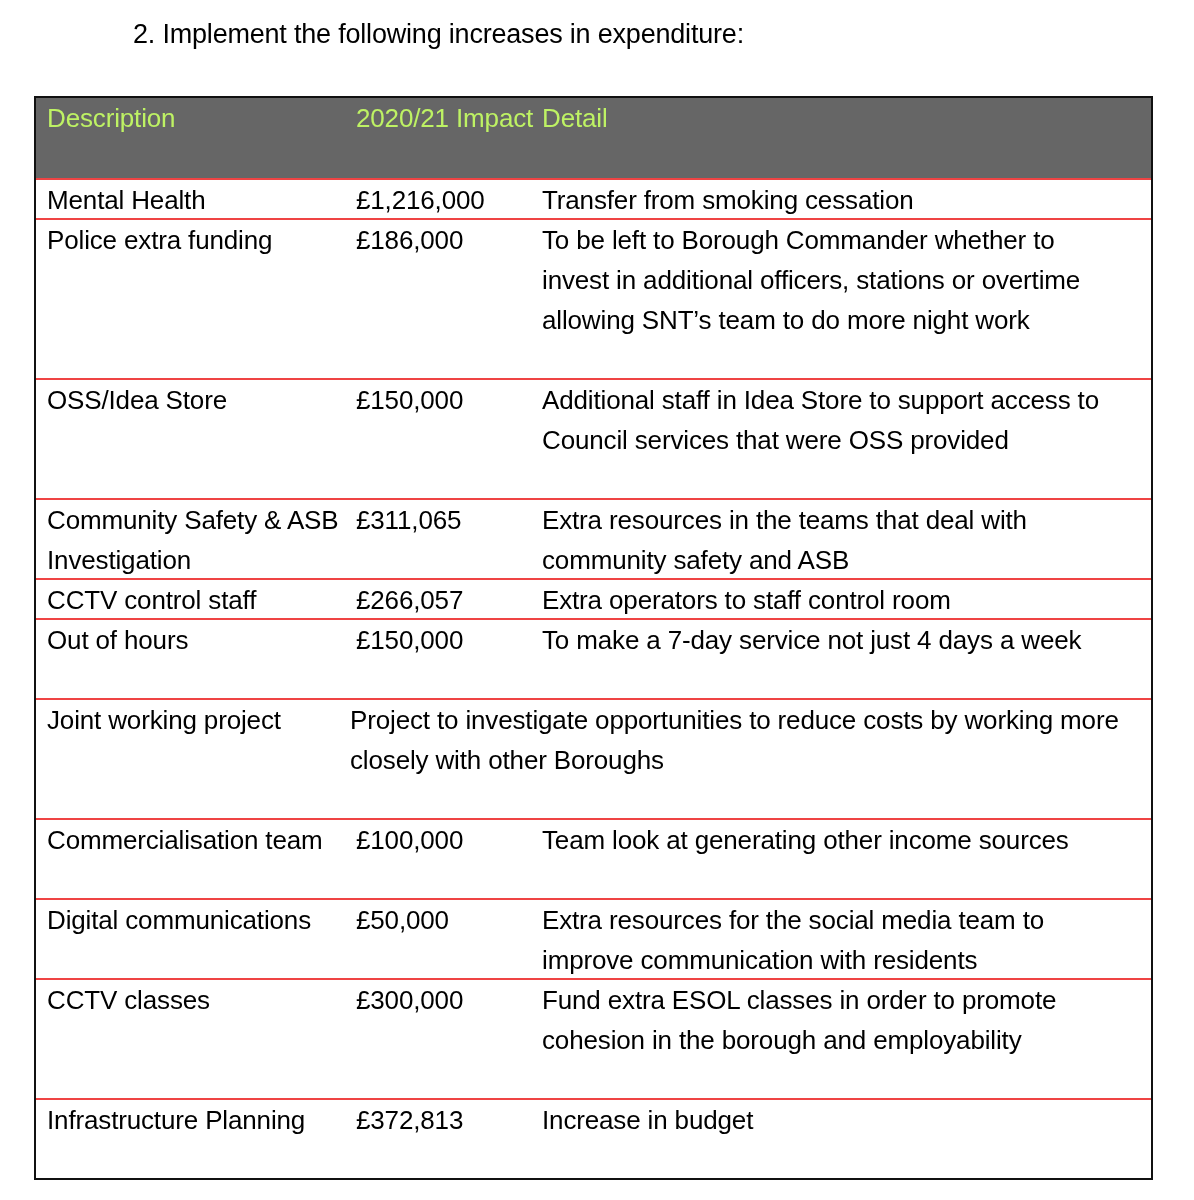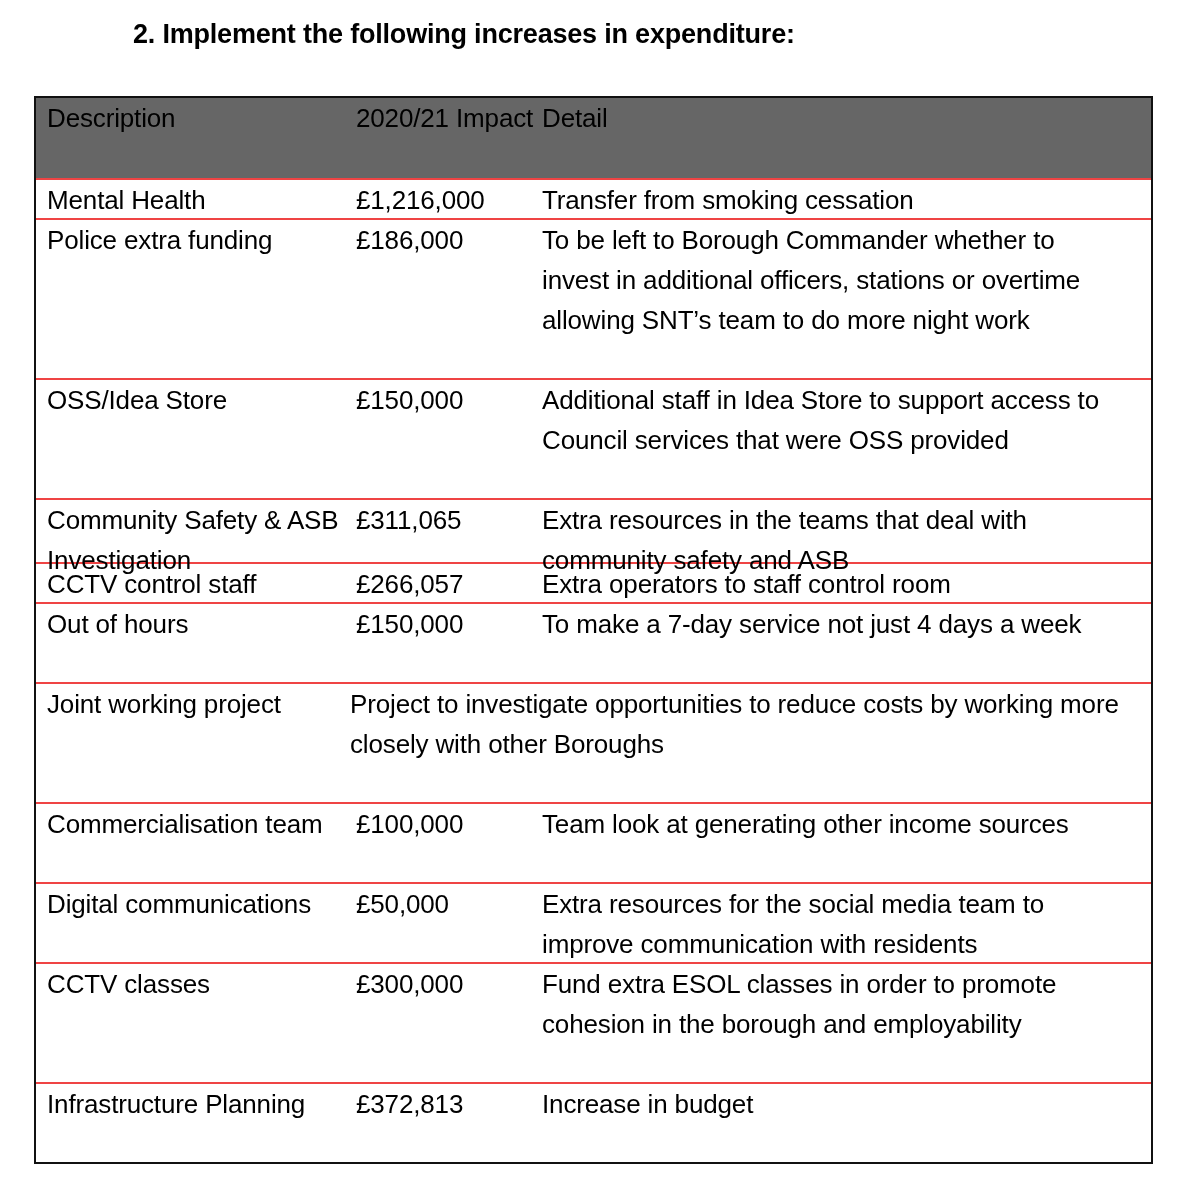"2. Implement the following increases" .heading { font-weight: bold -> normal }
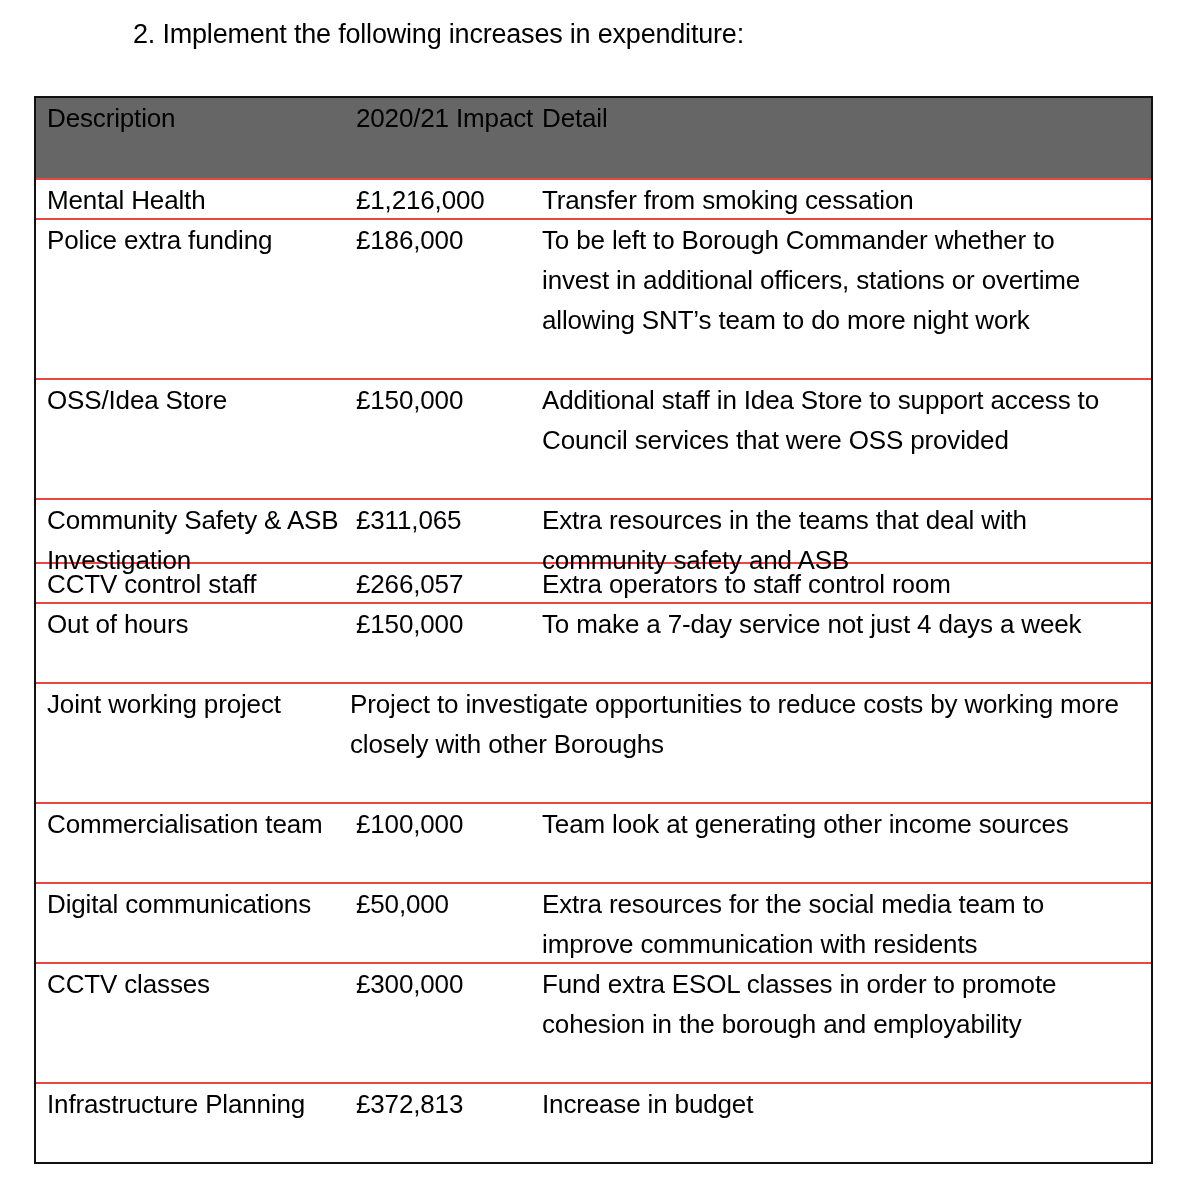"Description" .header-row { color: #000000 -> #bef264 }
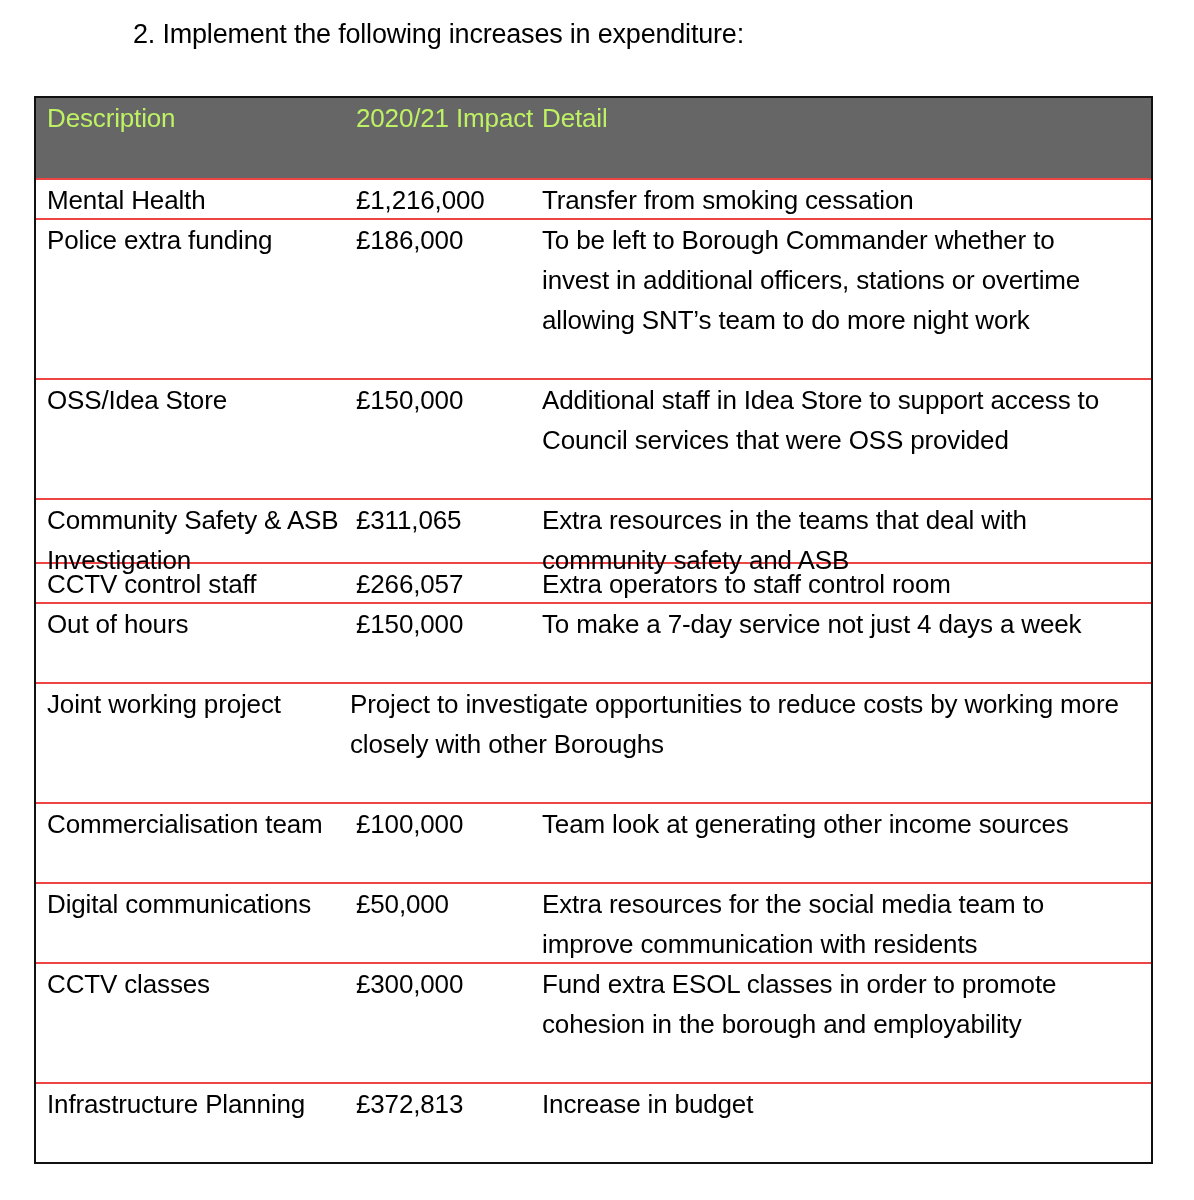"Community Safety & ASB Investigation" div.row { height: 64px -> 80px }
